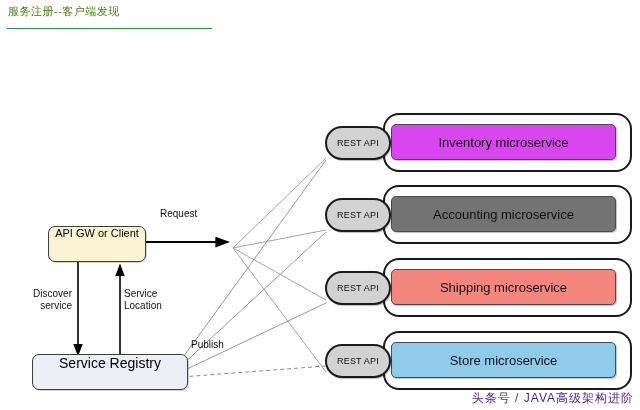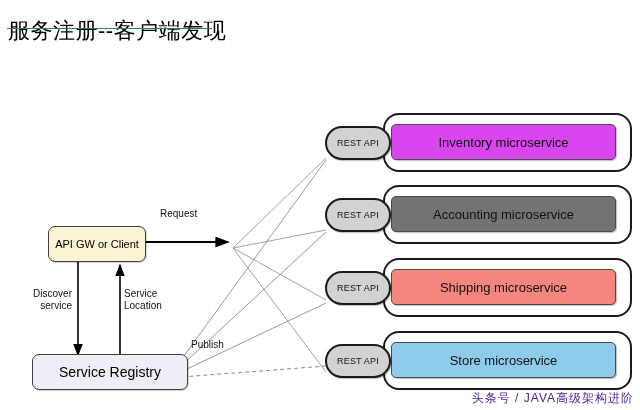"服务注册--客户端发现" .page-title { color: #000000 -> #4d7c0f; font-size: 22px -> 11px; top: 16px -> 4px }
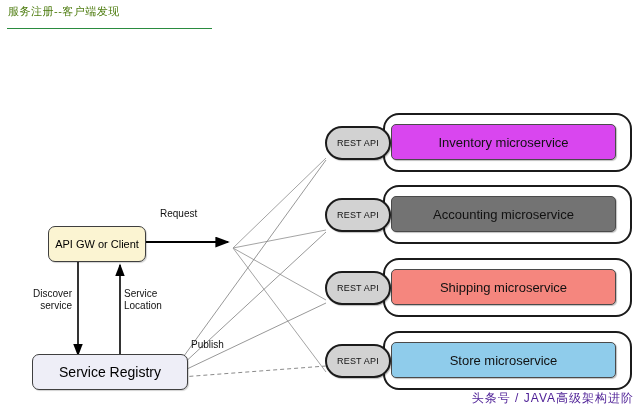"API GW or Client" .box { align-items: center -> flex-start }
